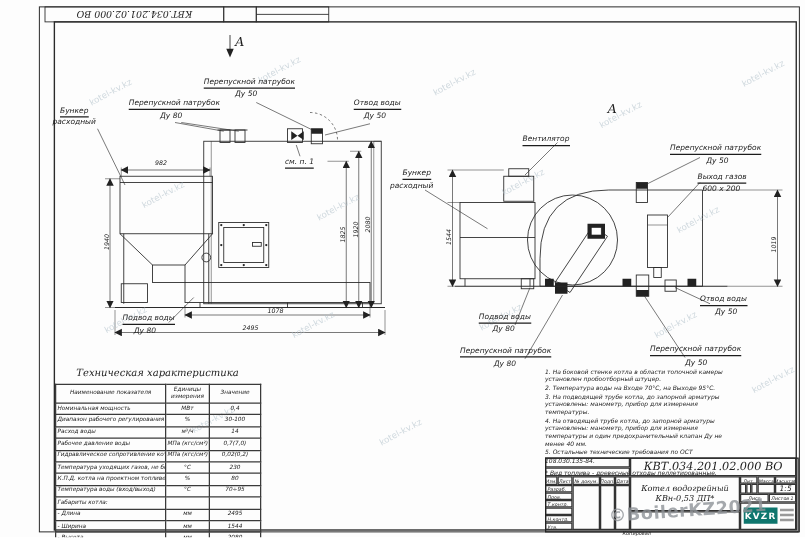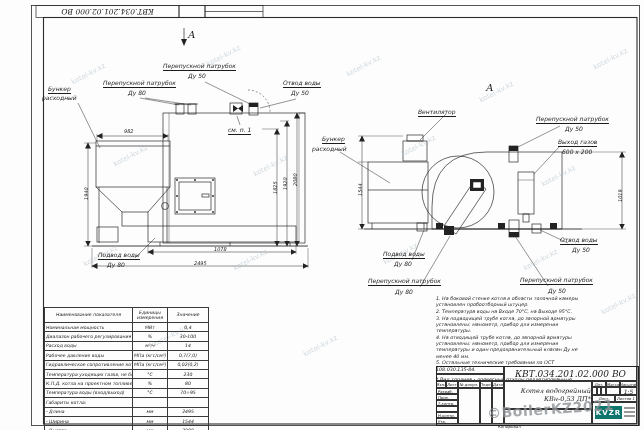"Техническая характеристика" div { html: none -> <div>Техническая характеристика</div> }
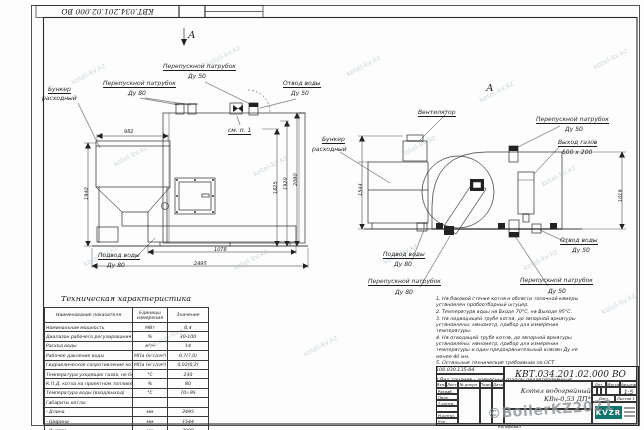"Котел водогрейный" #tb .nm { align-items: flex-end -> none }
